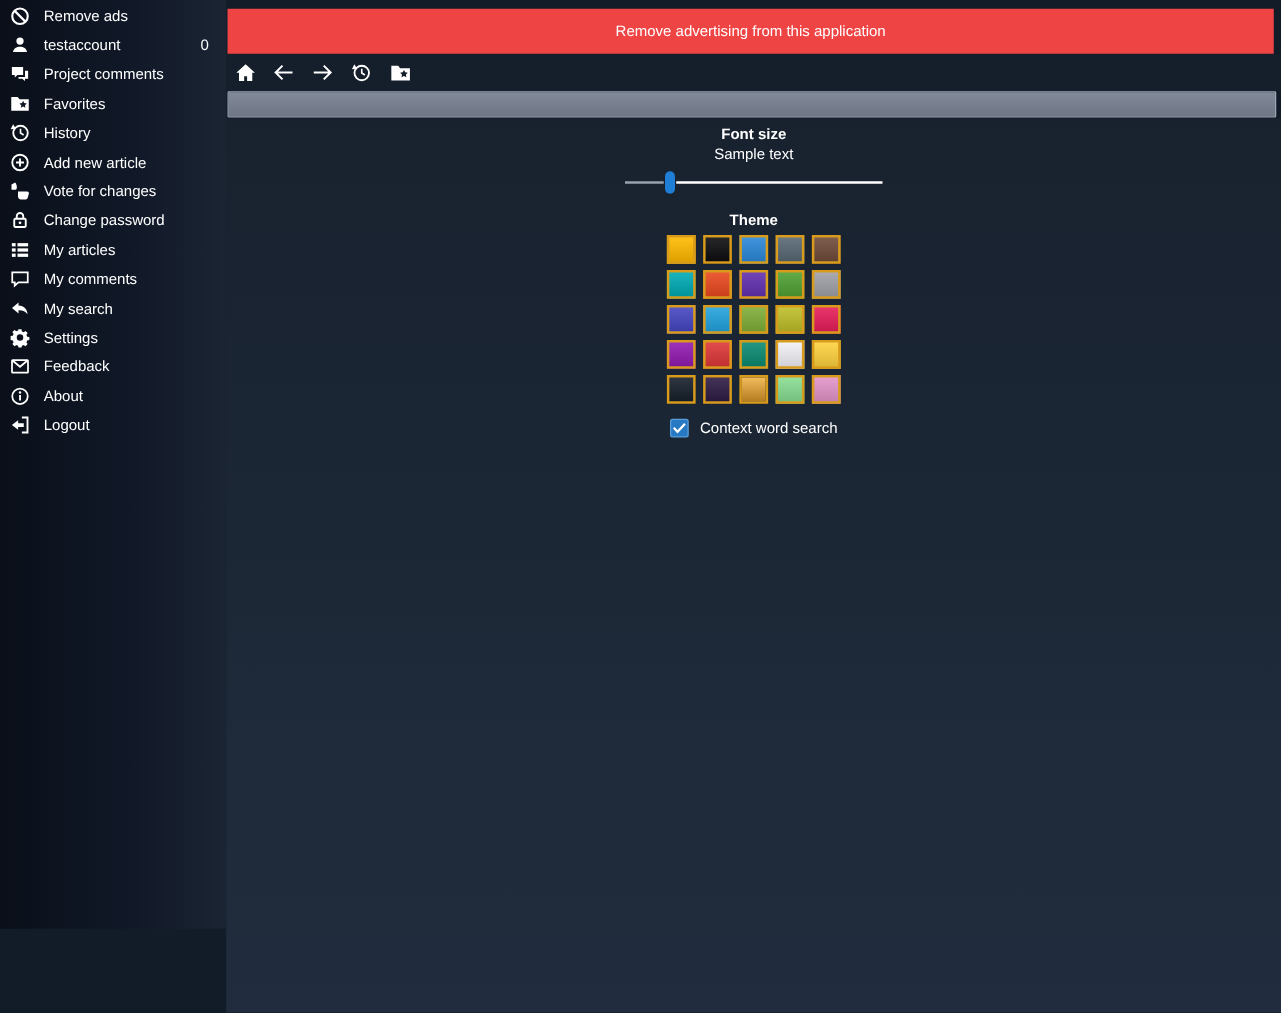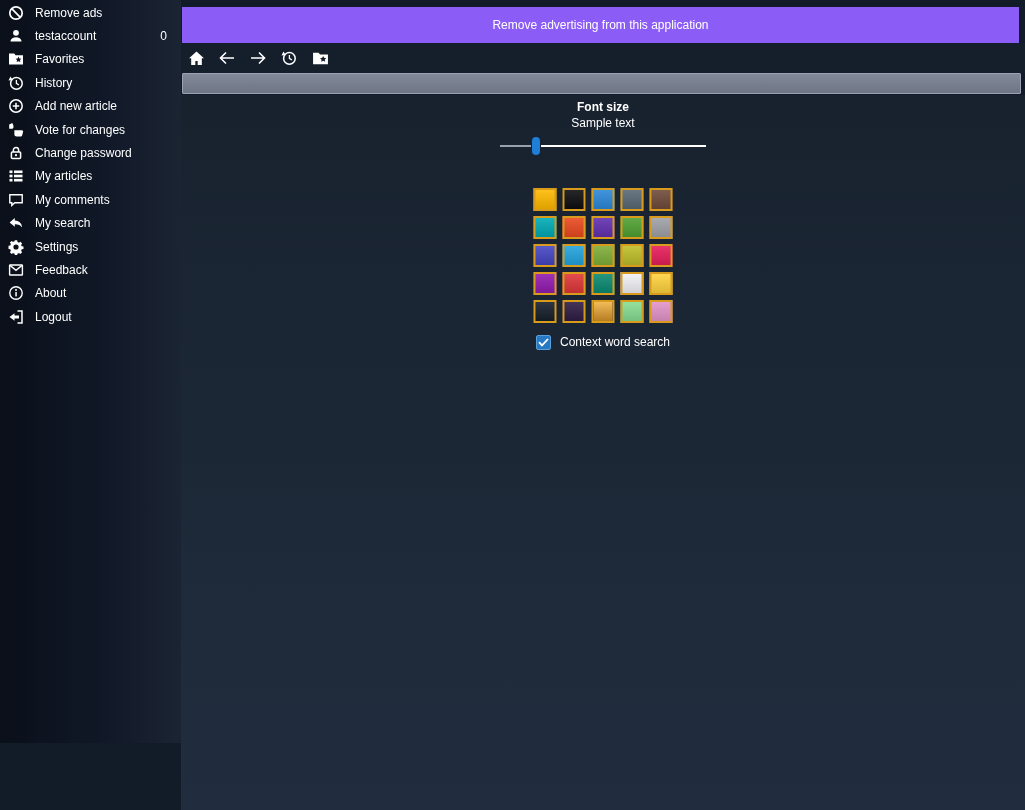"Remove advertising from this application" div { background: #8b5cf6 -> #ef4444 }
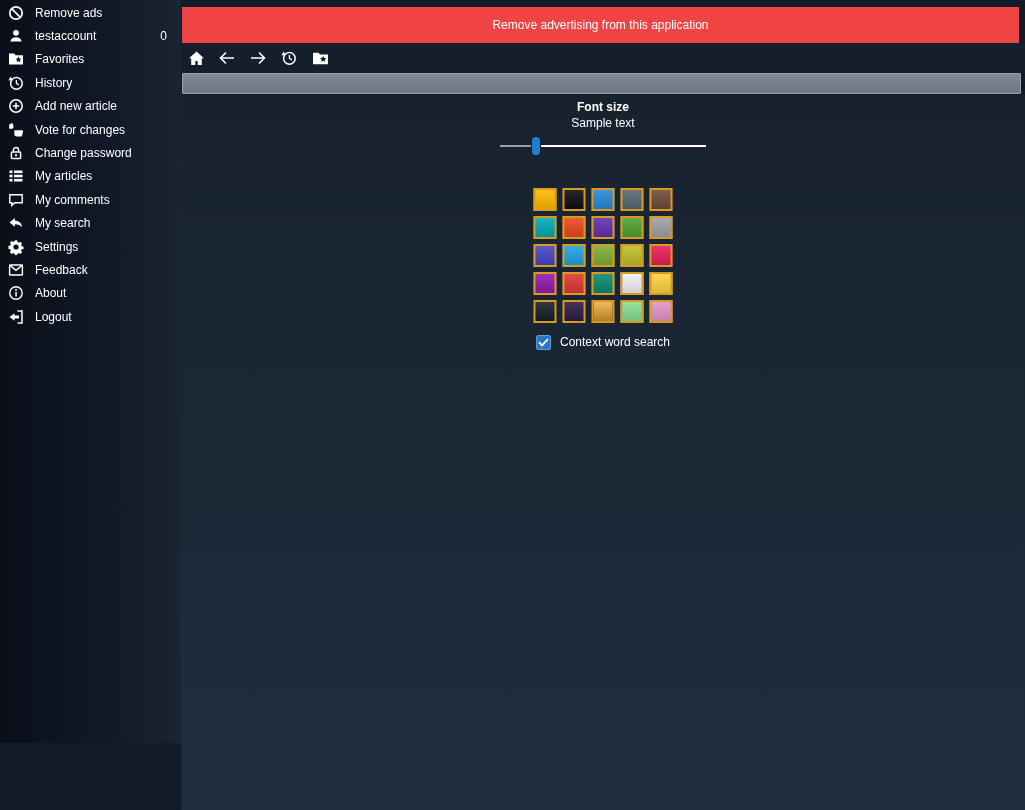"Project comments" div.side-item { html: none -> <div> <span> <svg> <path></path> <path></path> </svg> </span> <span>Project comments</span> </div> }
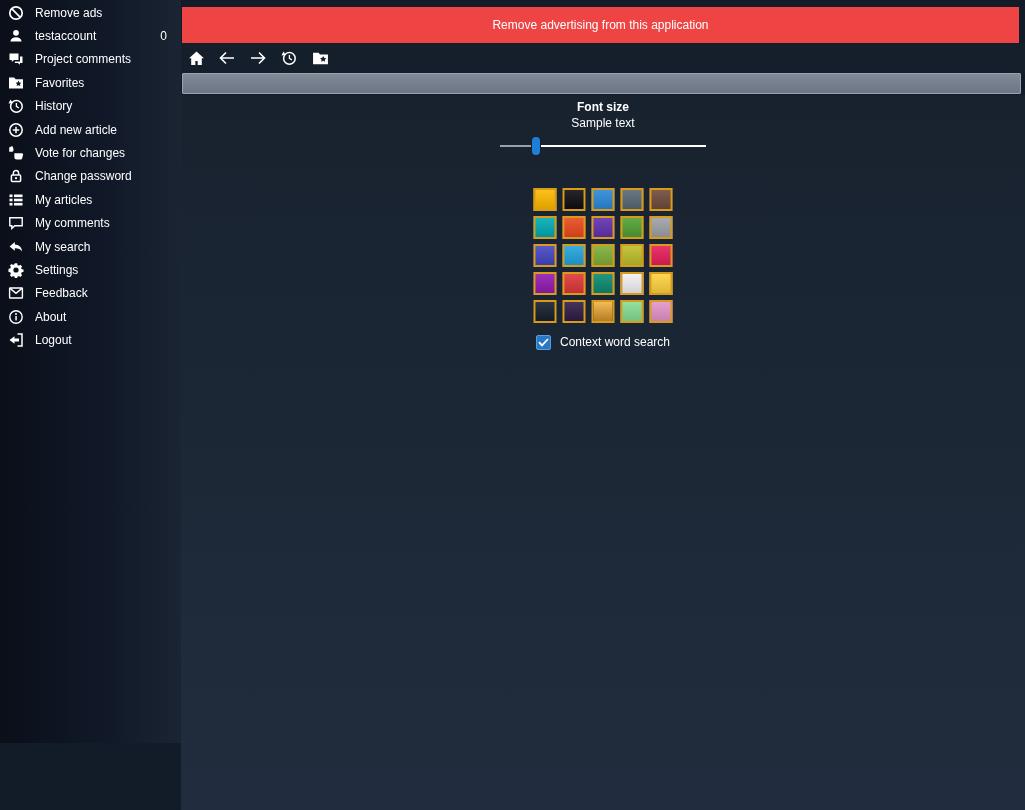"Theme" div.center-text { html: none -> <div>Theme</div> }
